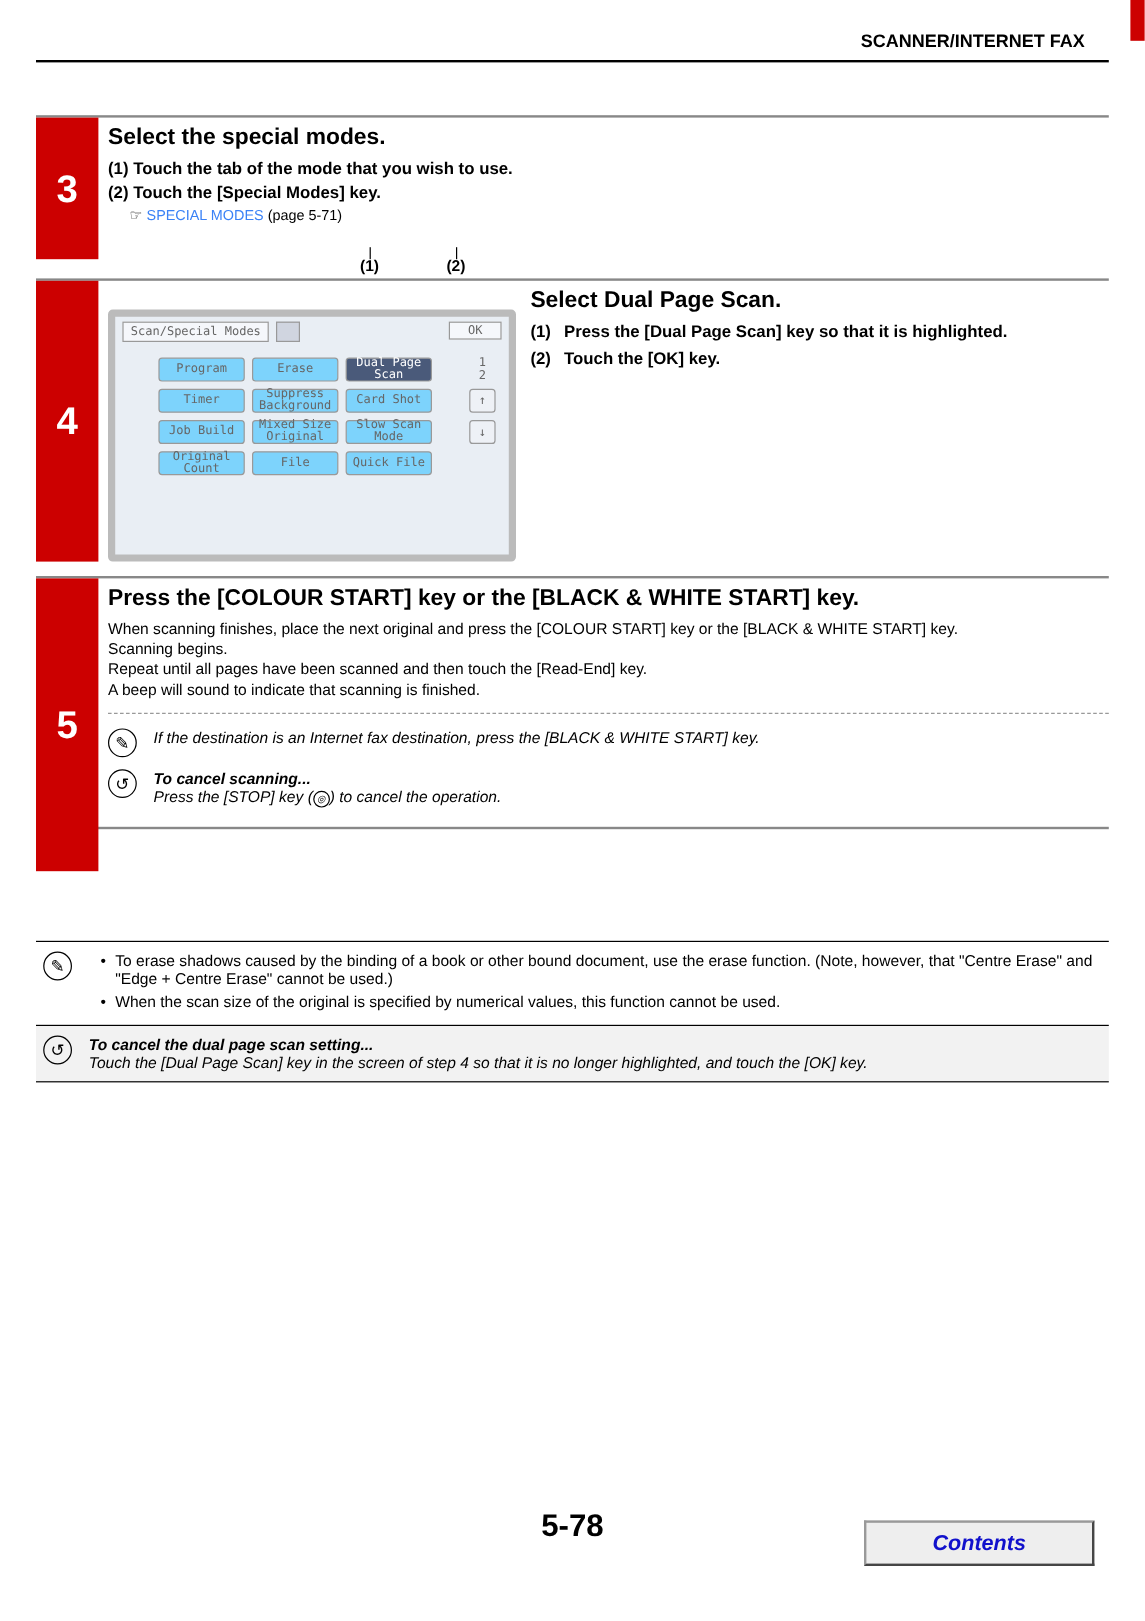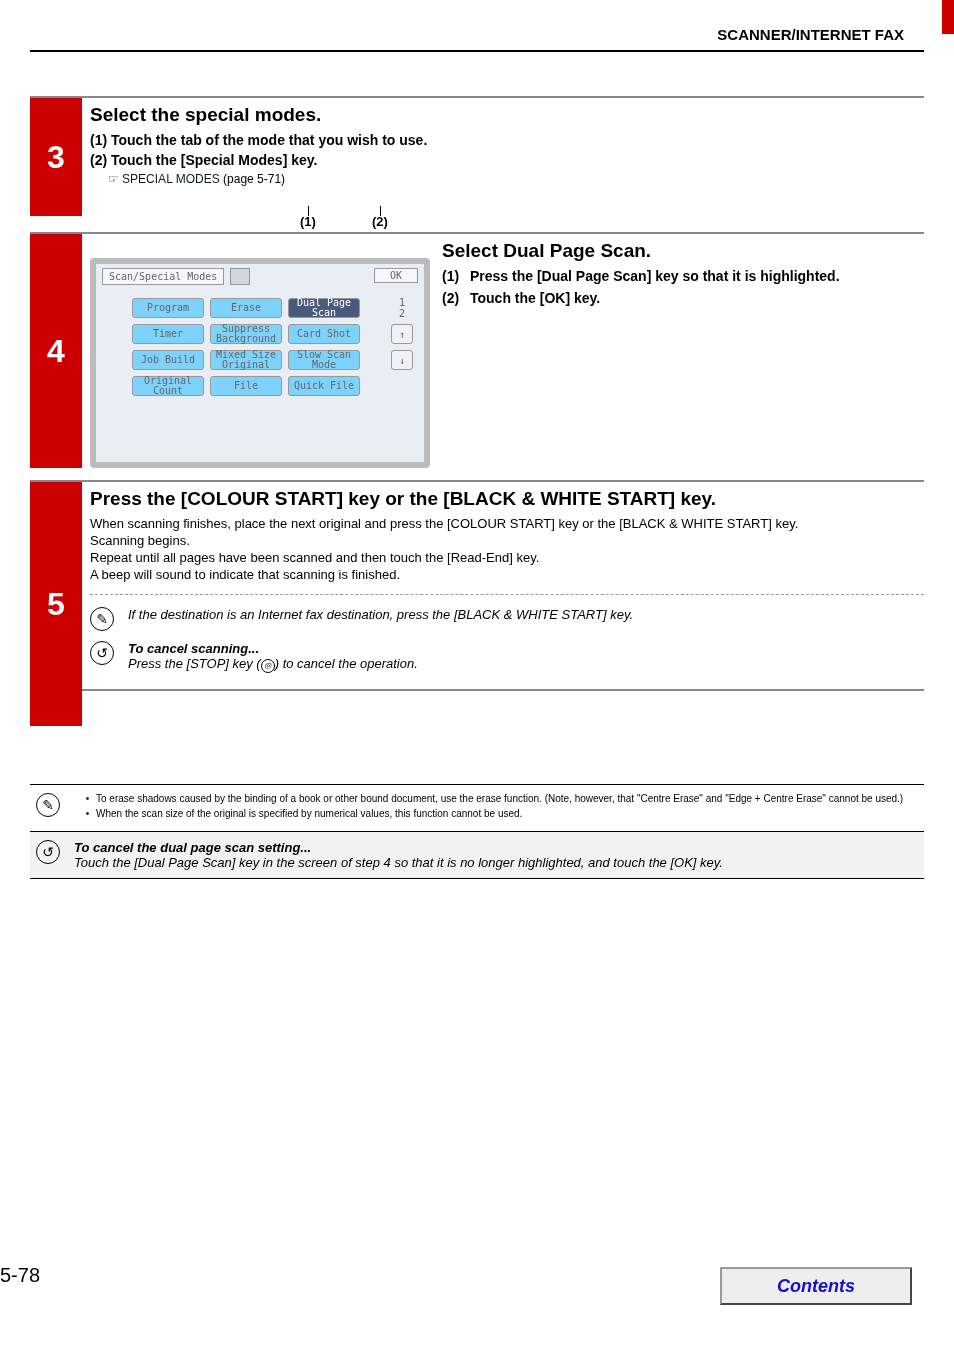"SPECIAL MODES" .crossref .link { color: #0f172a -> #3b82f6 }
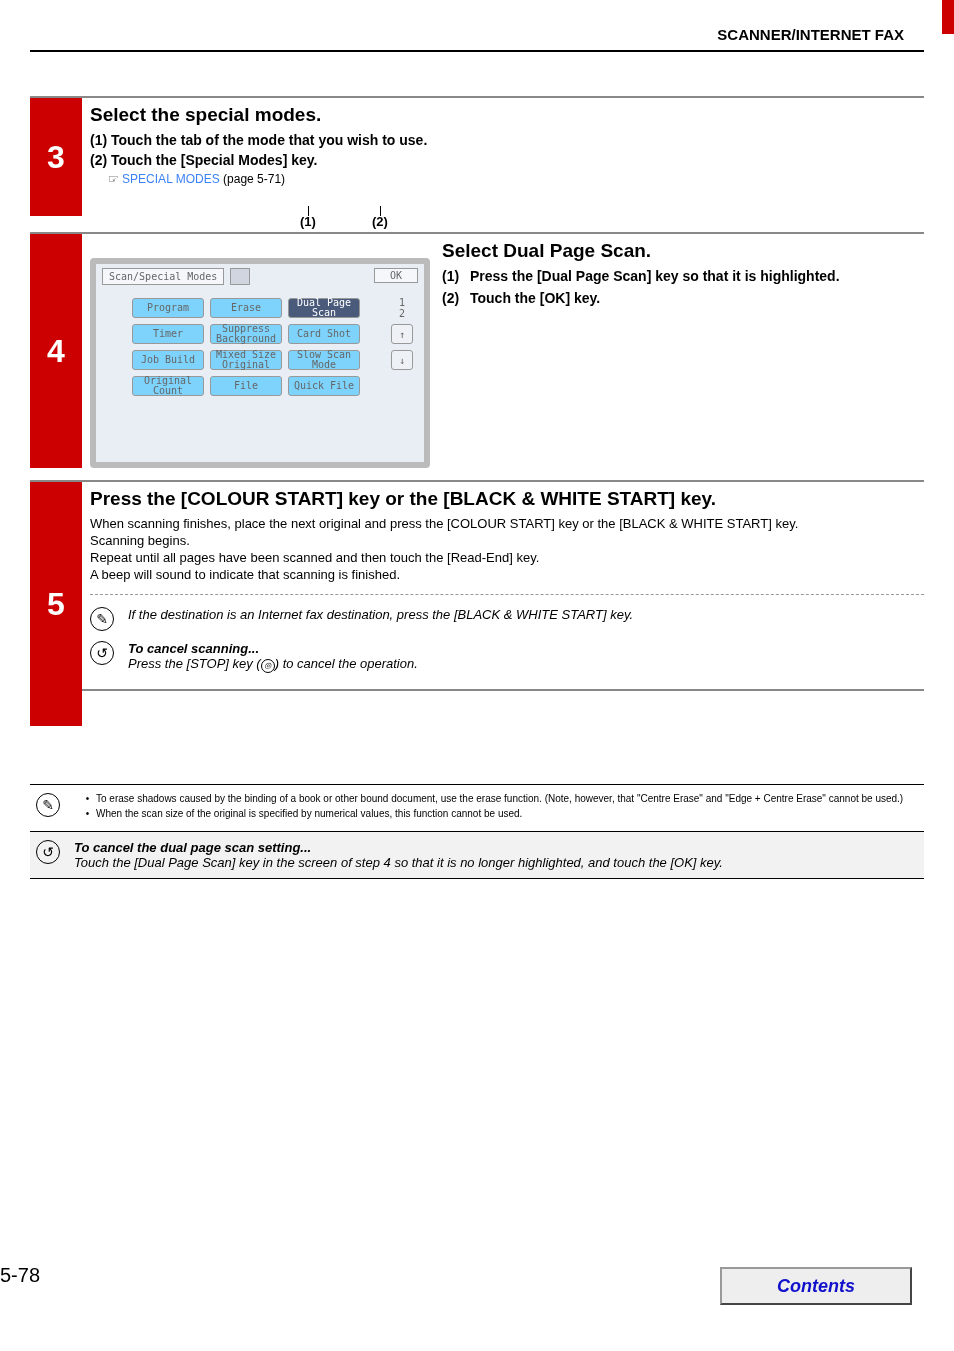"To erase shadows caused by" .bullet-list { font-size: 10px -> 13px }
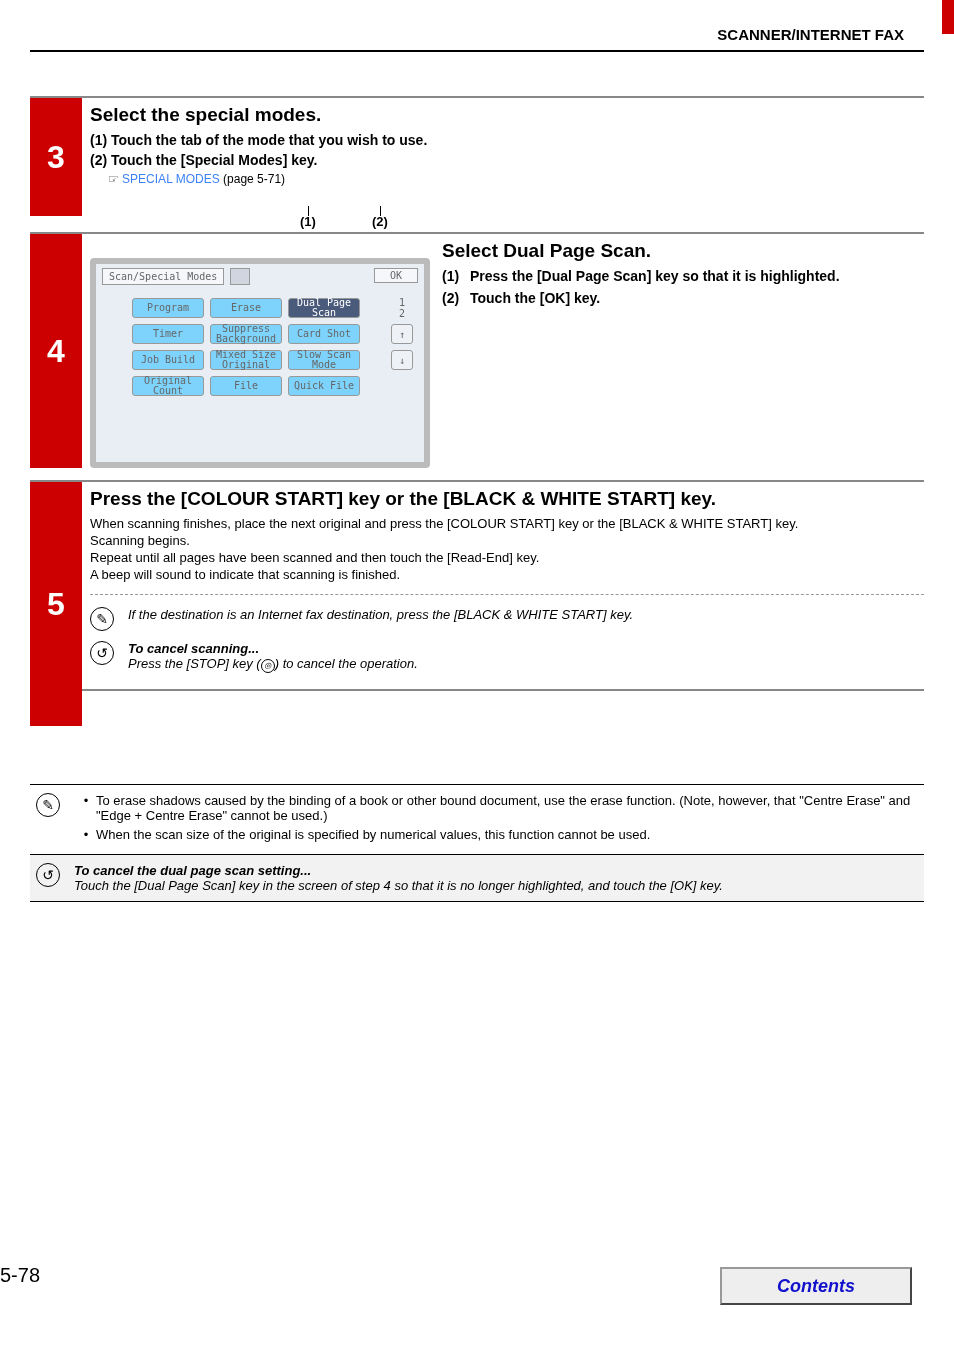"5-78" .page-number { font-size: 20px -> 26px; font-weight: normal -> bold; text-align: left -> center }
